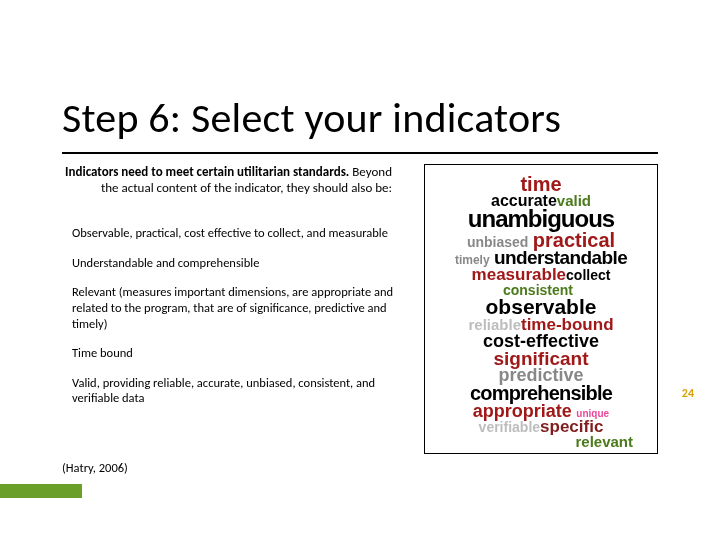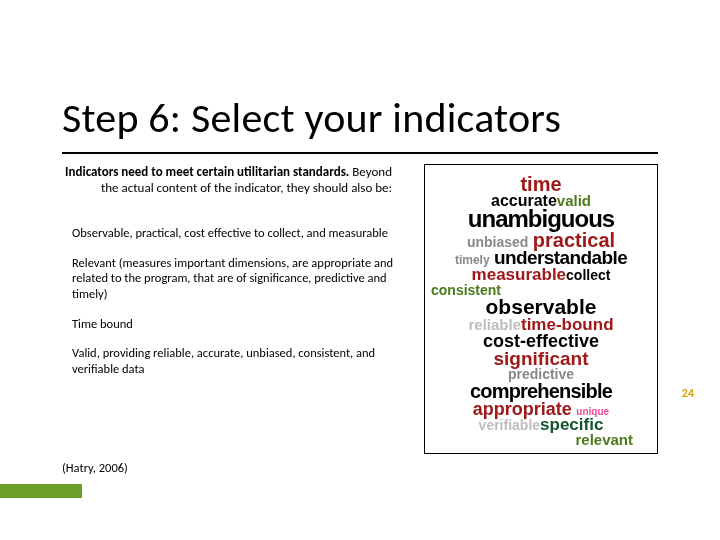"Understandable and comprehensible" li { html: none -> <li>Understandable and comprehensible</li> }
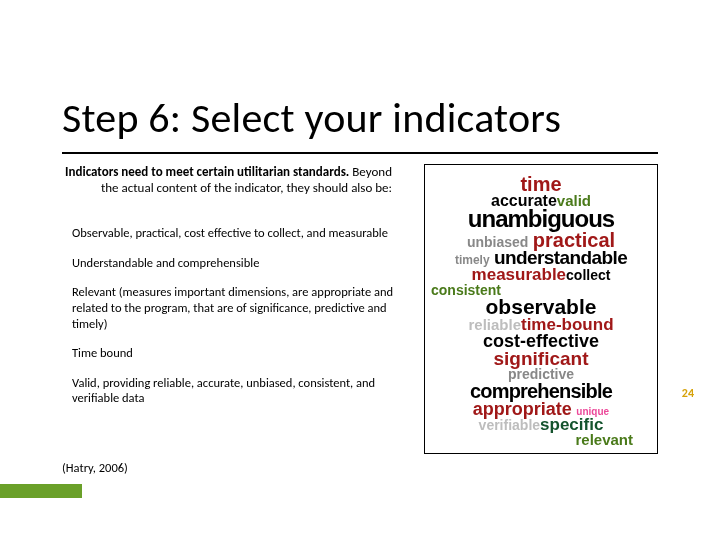"consistent" span.wc-row { text-align: left -> center }
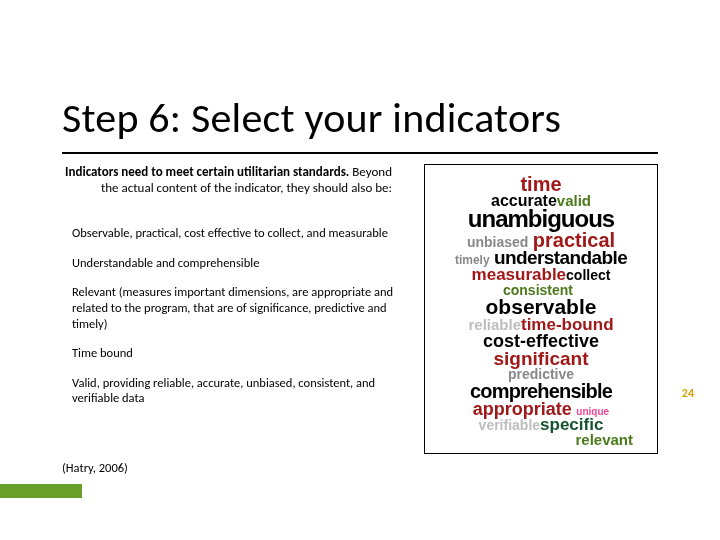"predictive" span { font-size: 14px -> 18px }
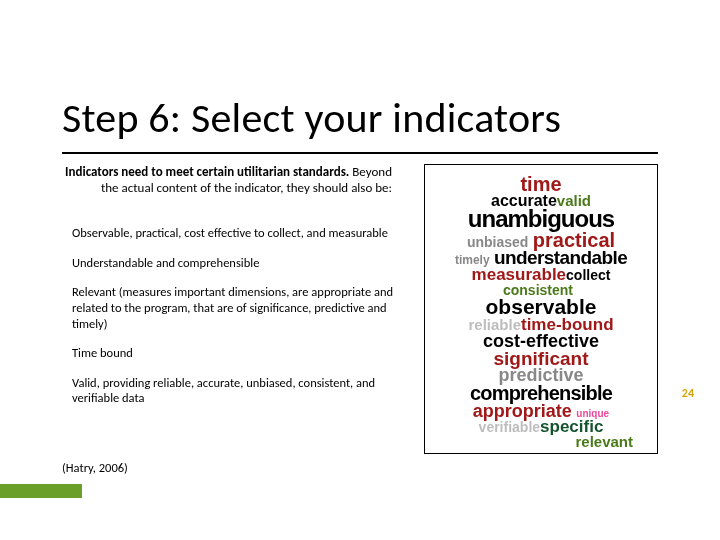"specific" span { color: #14532d -> #7f1d1d }
